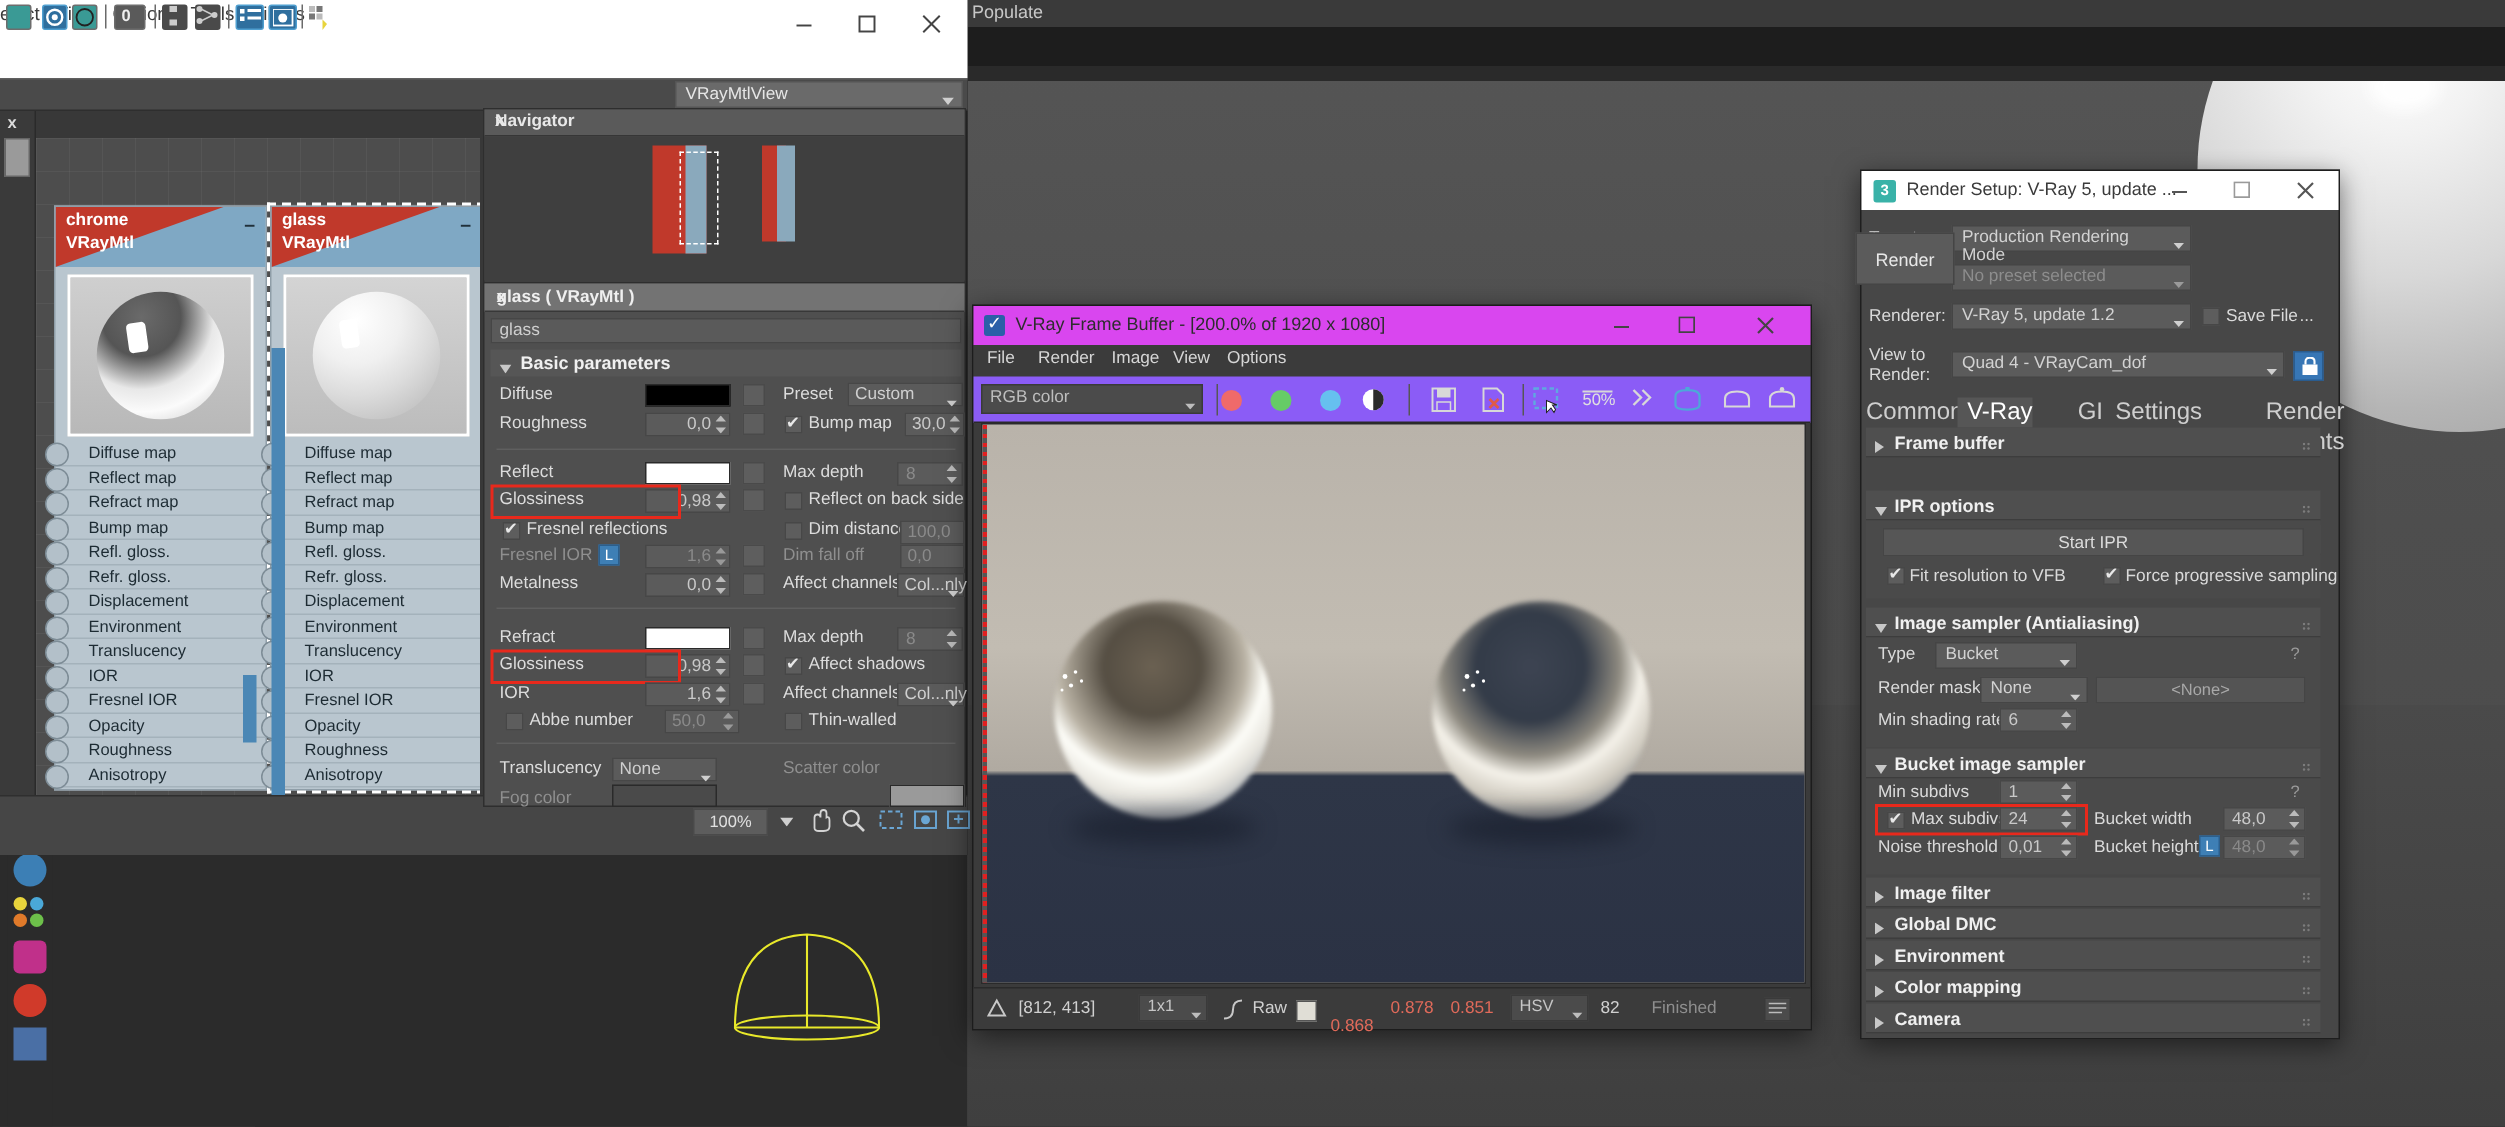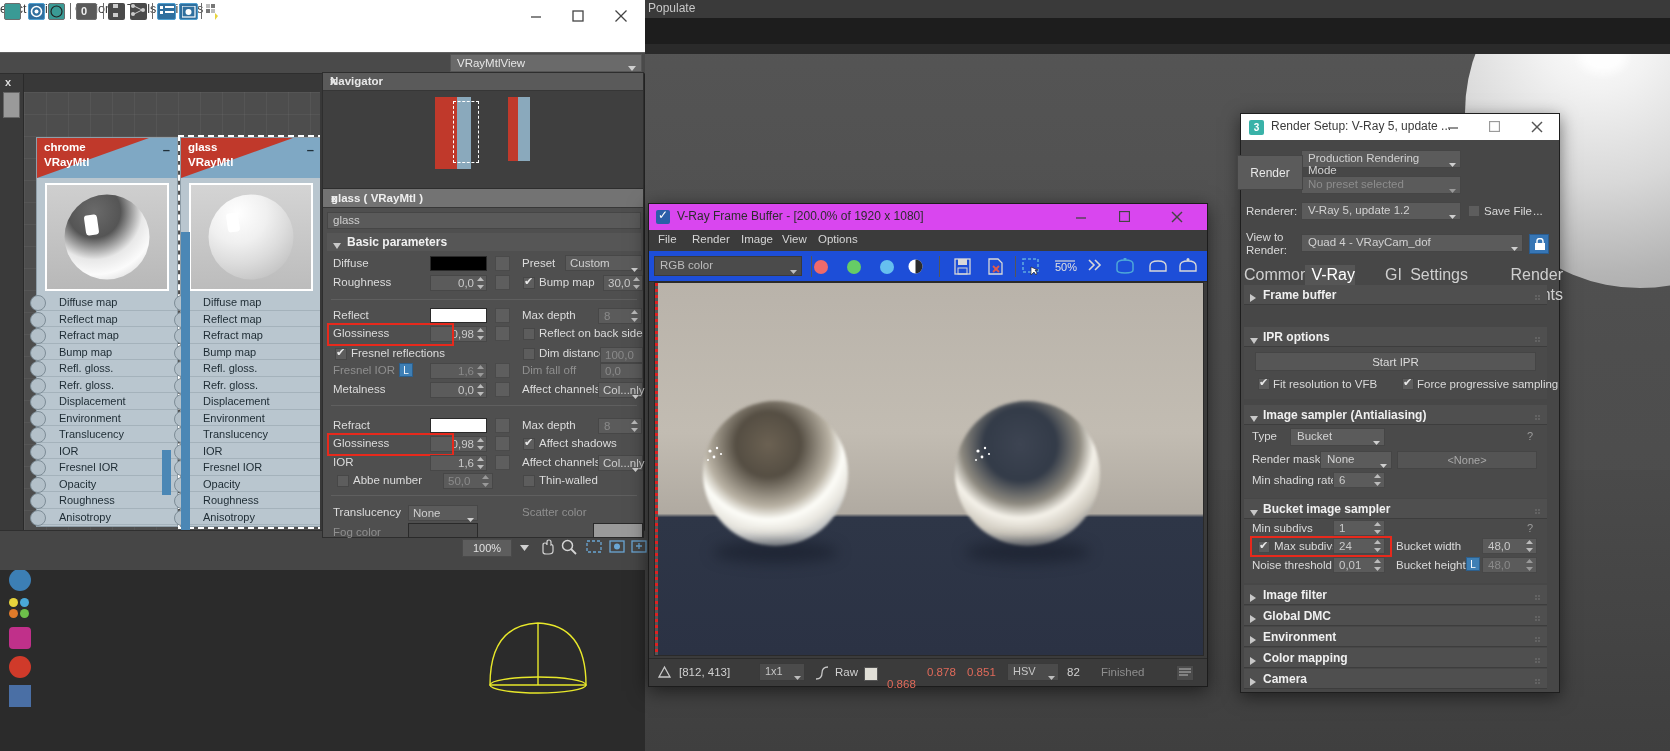"RGB color" #vfb-toolbar { background: #1d4ed8 -> #8b5cf6 }
